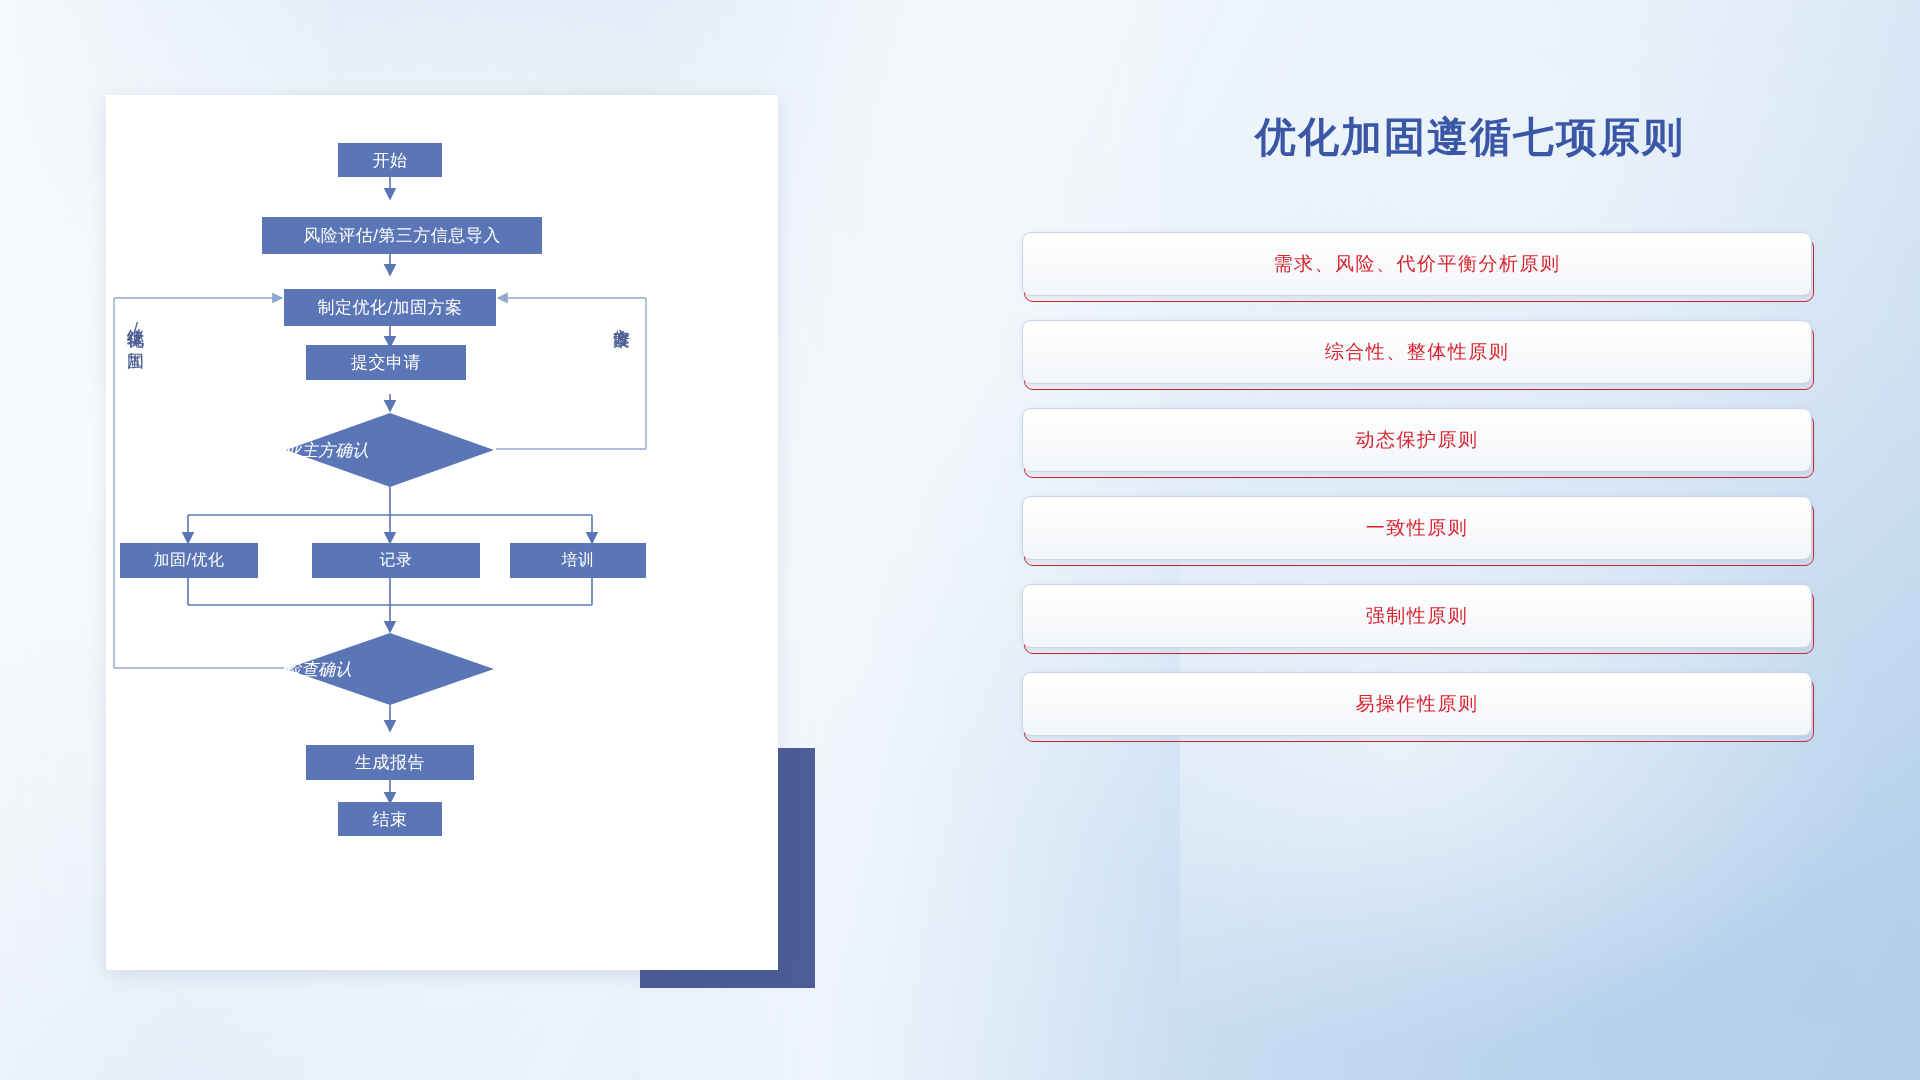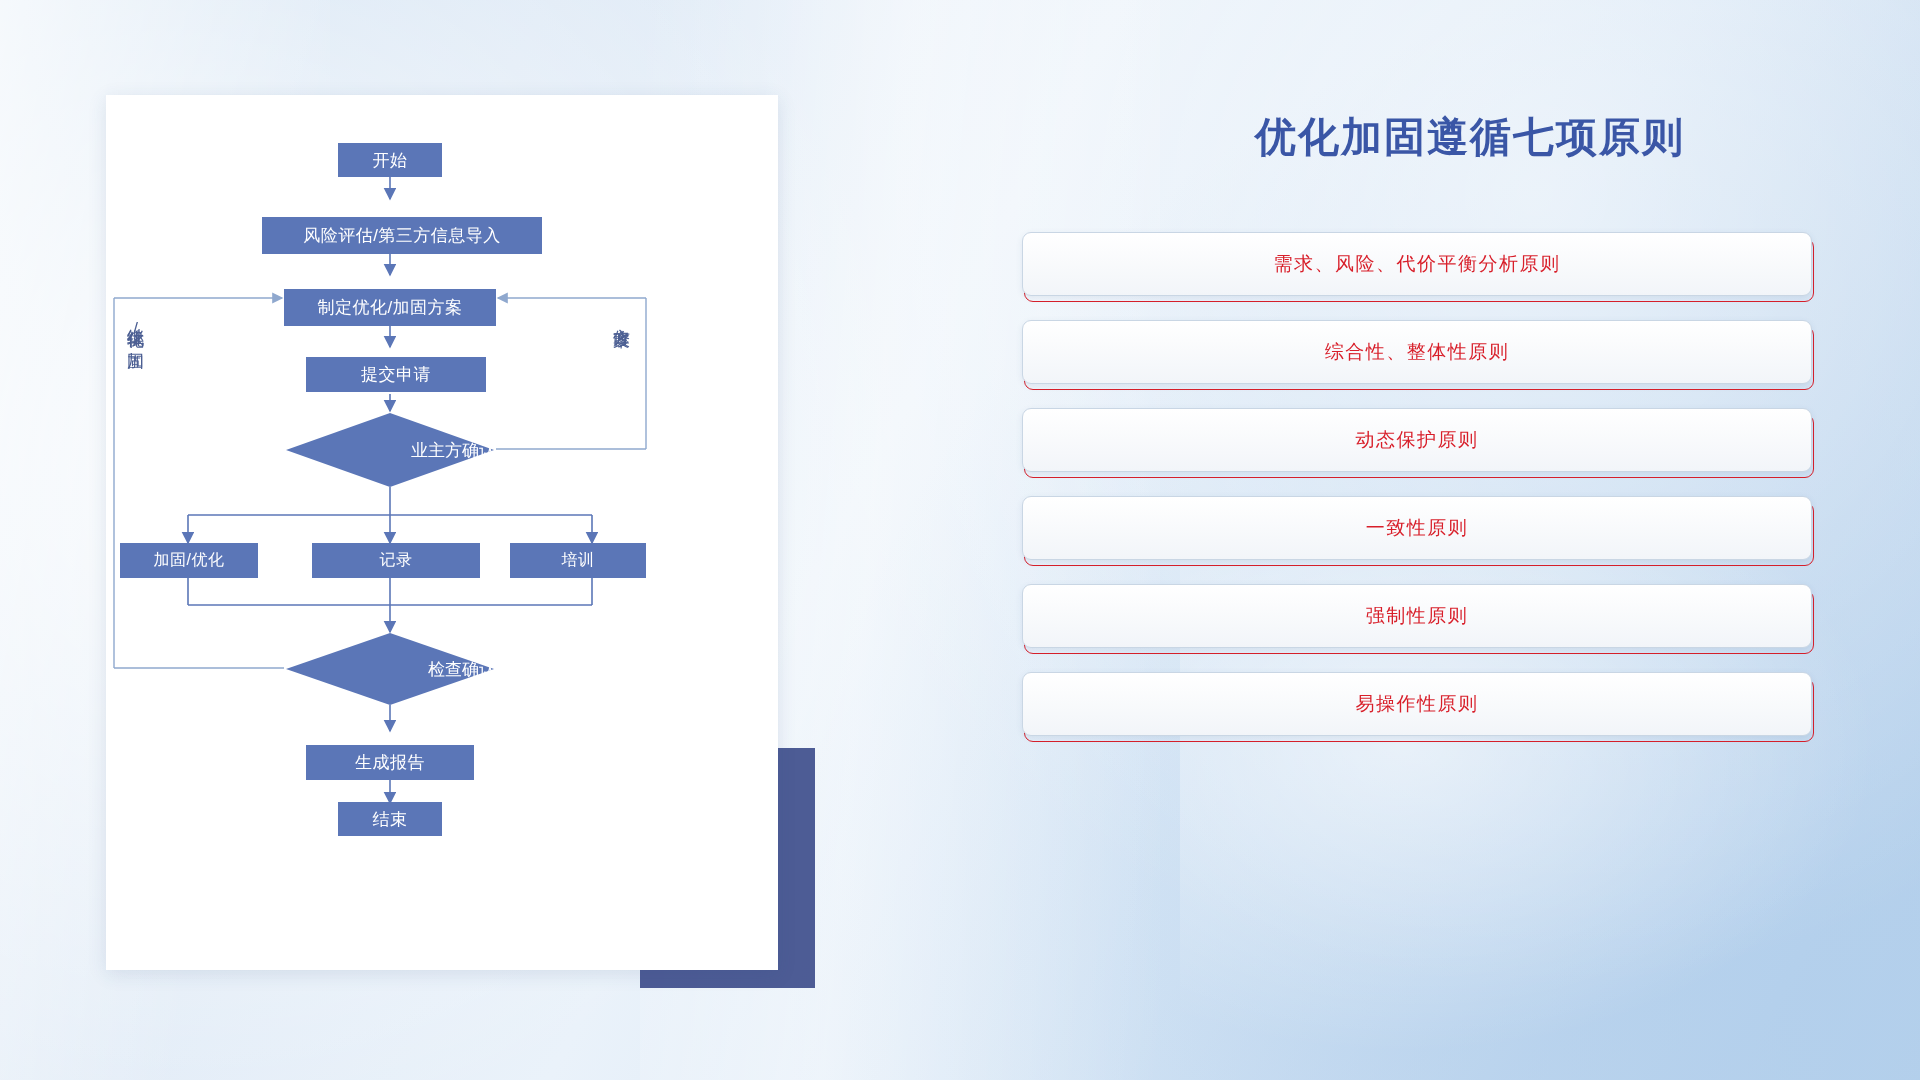"提交申请" div.node { top: 262px -> 250px; width: 180px -> 160px }
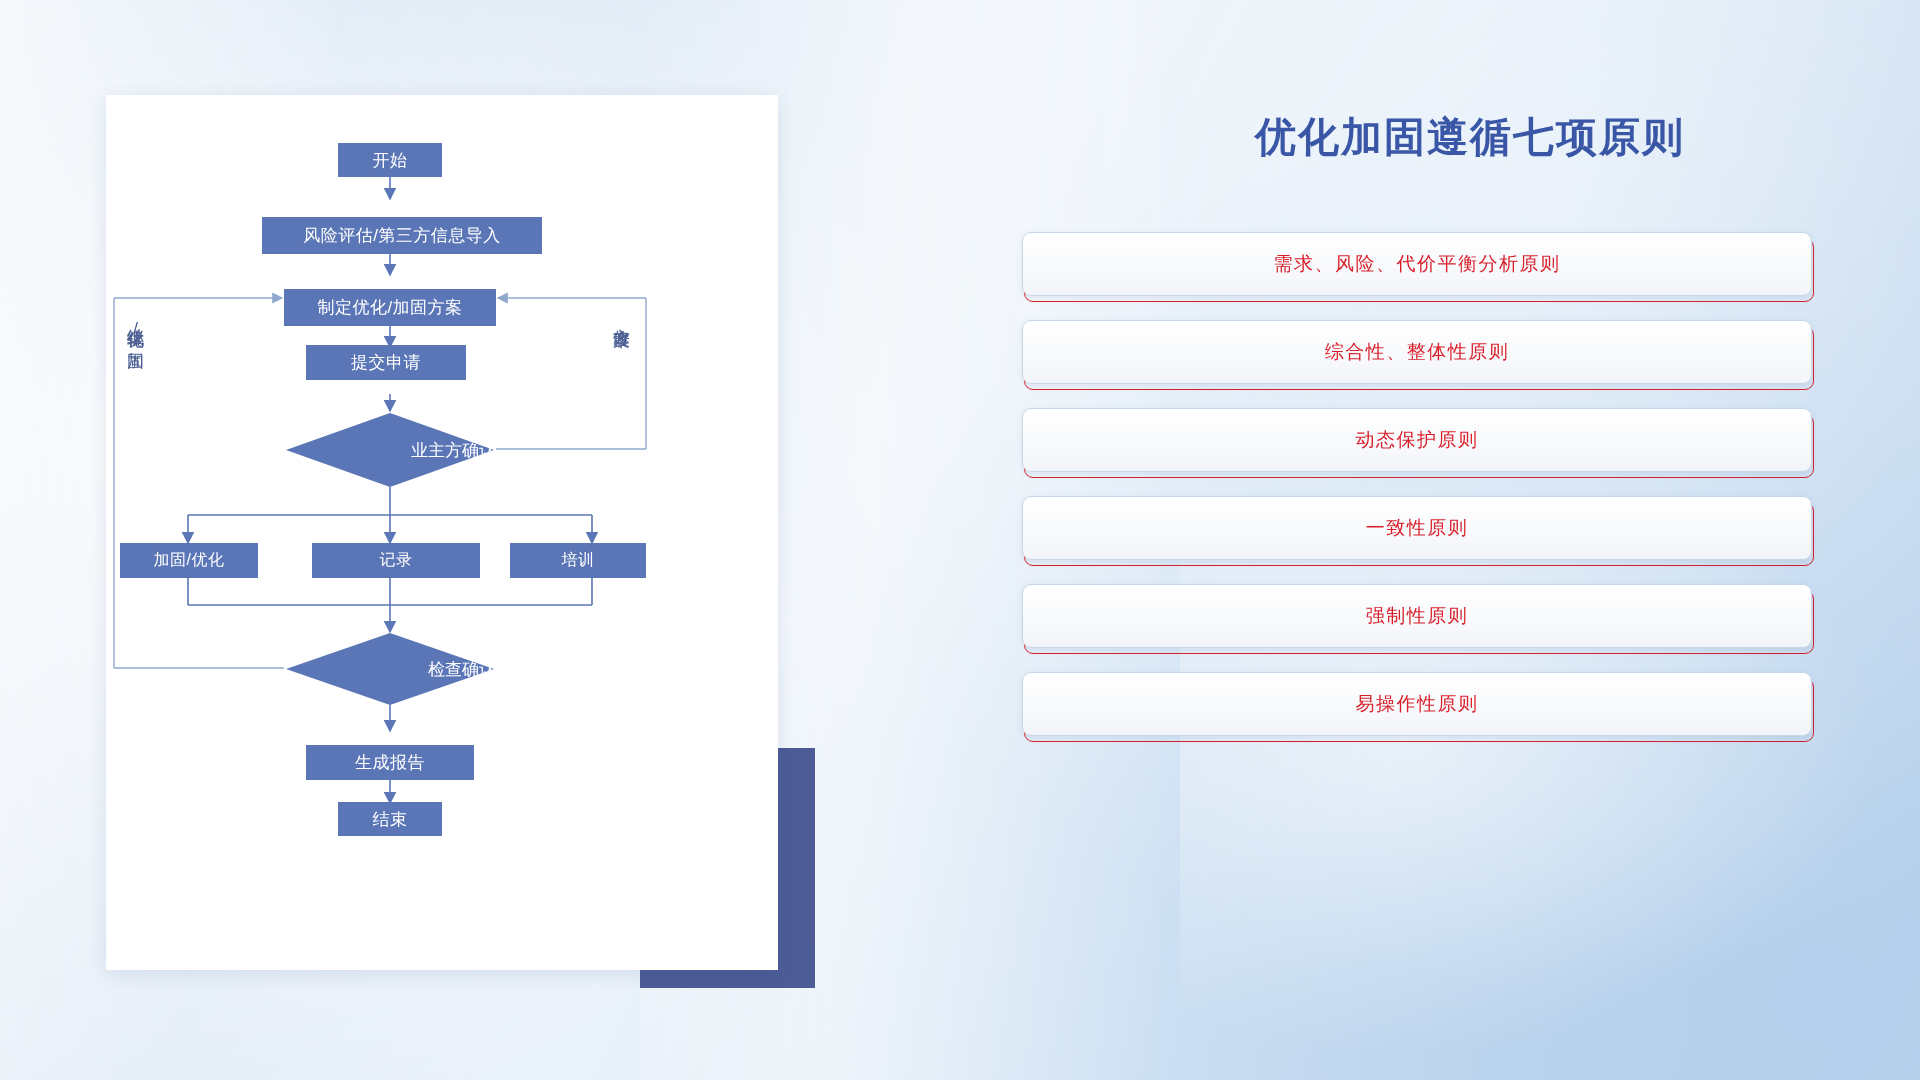"业主方确认" .diamond-wrap { font-style: none -> italic; justify-content: flex-end -> flex-start }
